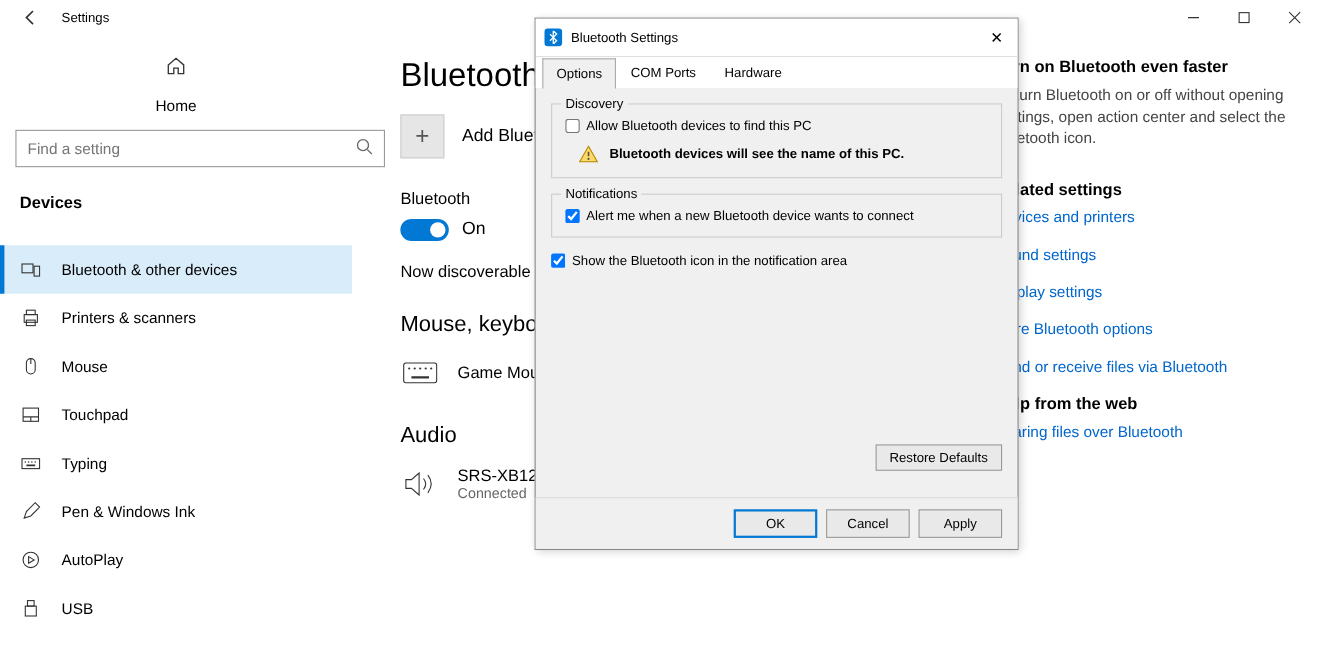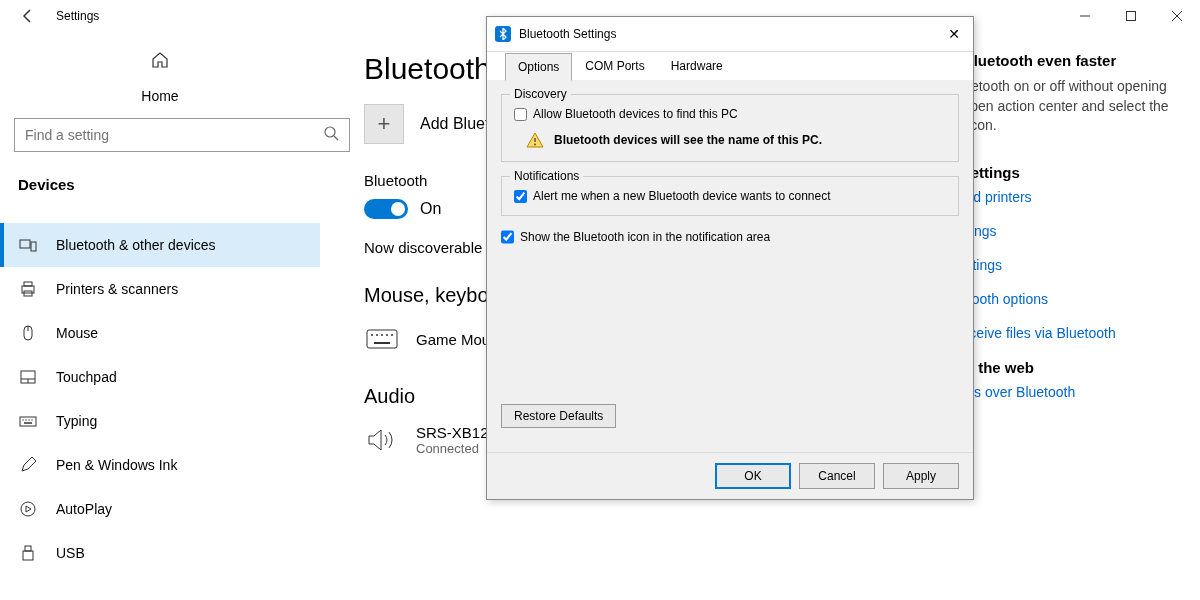"Bluetooth Settings" .dialog { width: 488px -> 440px }
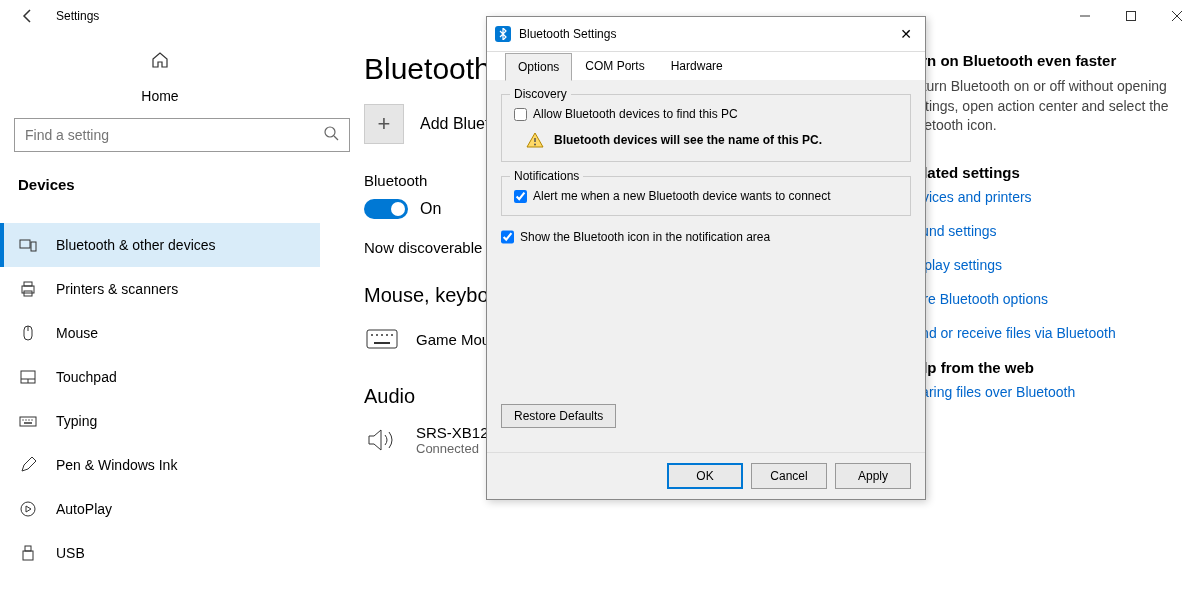"Options" .dlg-tabs { padding-left: 18px -> 6px }
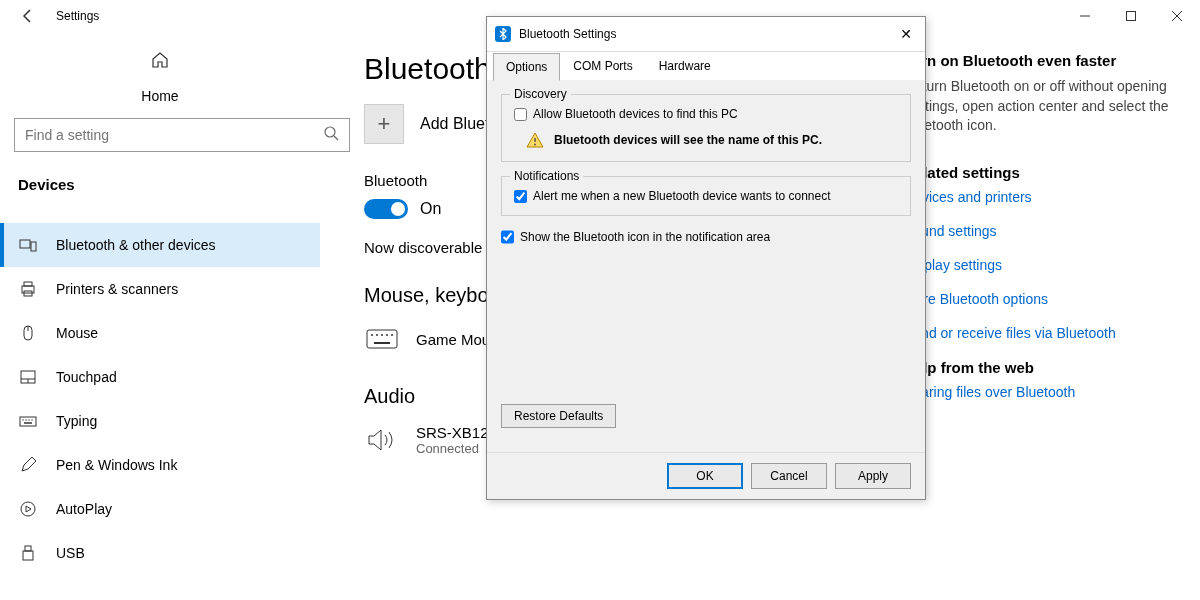"Restore Defaults" .dlg-restore { justify-content: flex-start -> flex-end }
